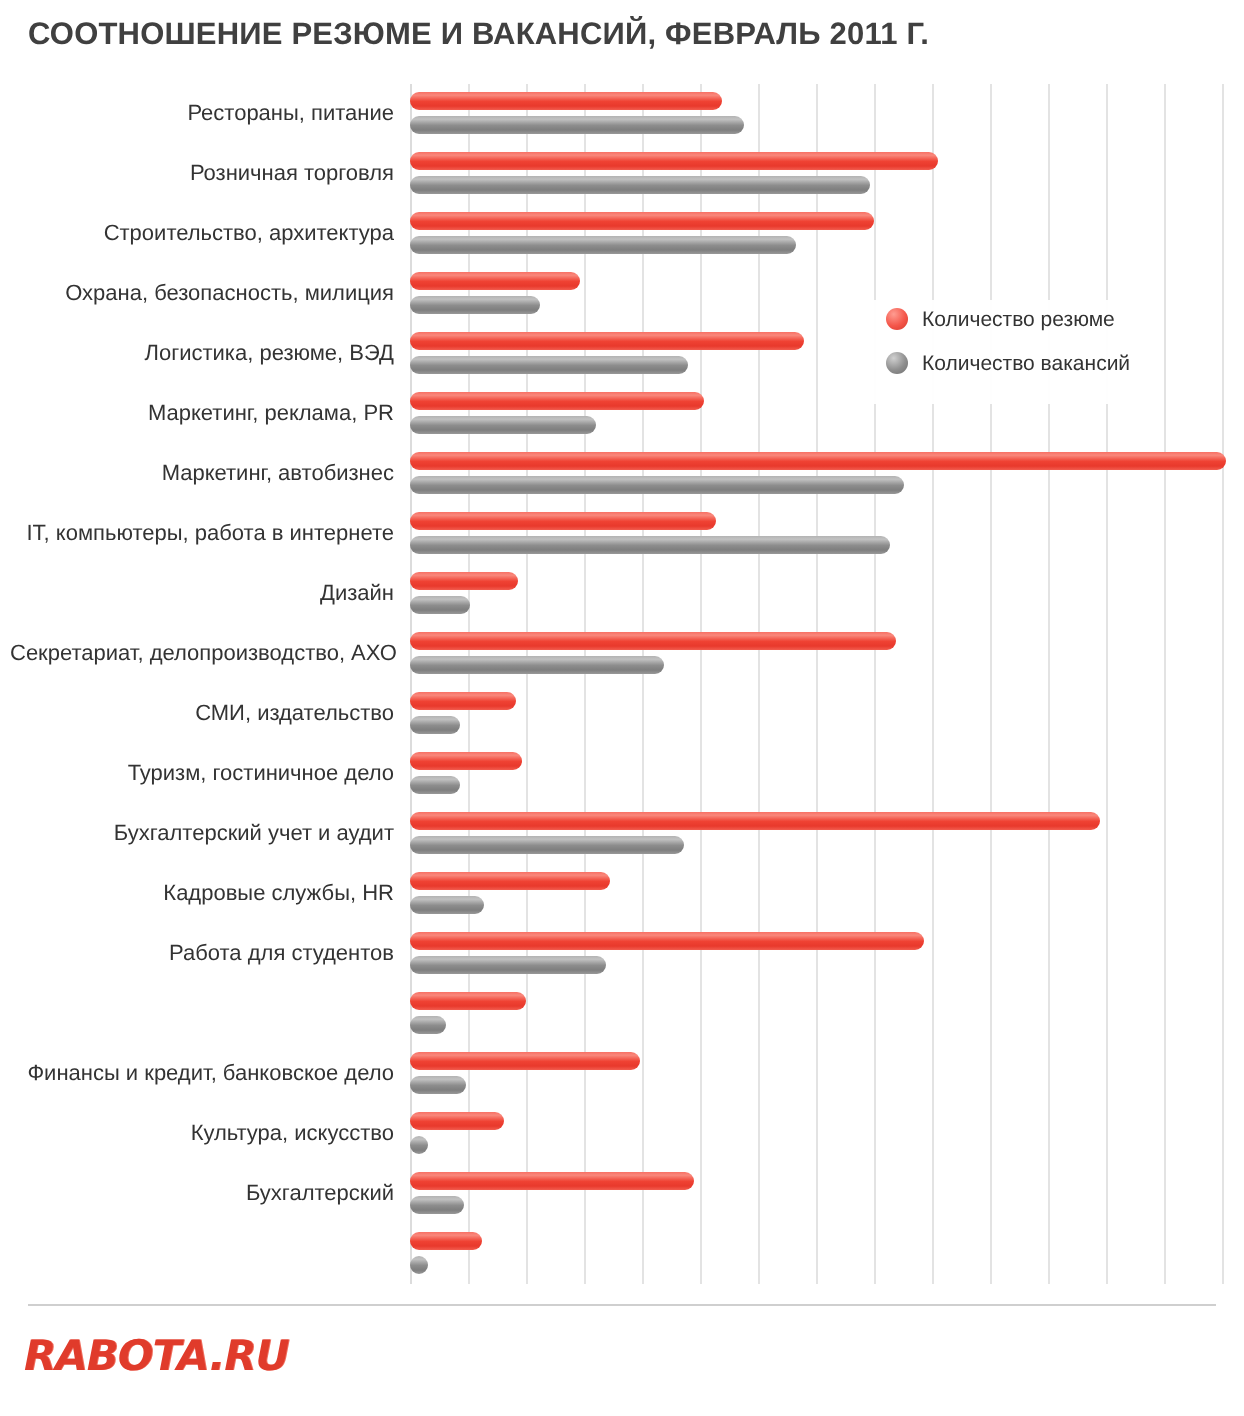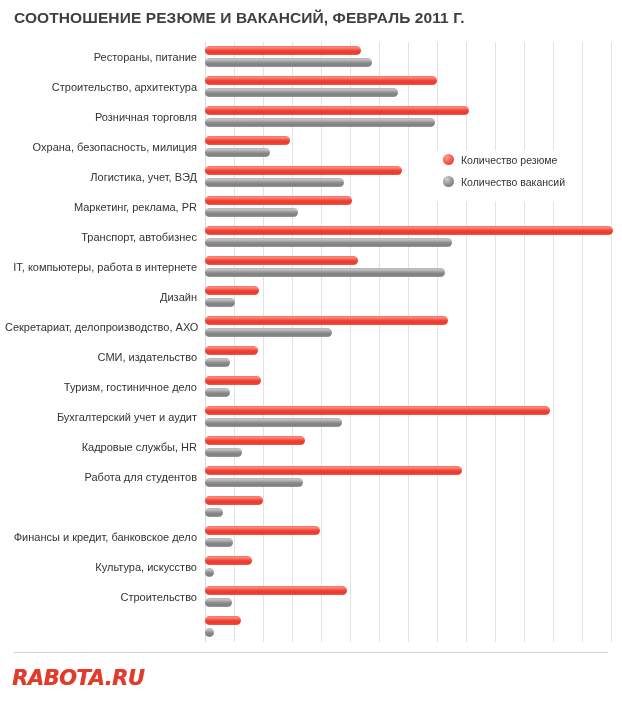"Строительство, архитектура" div.cat-row { order: before "Розничная торговля" -> after "Розничная торговля" }
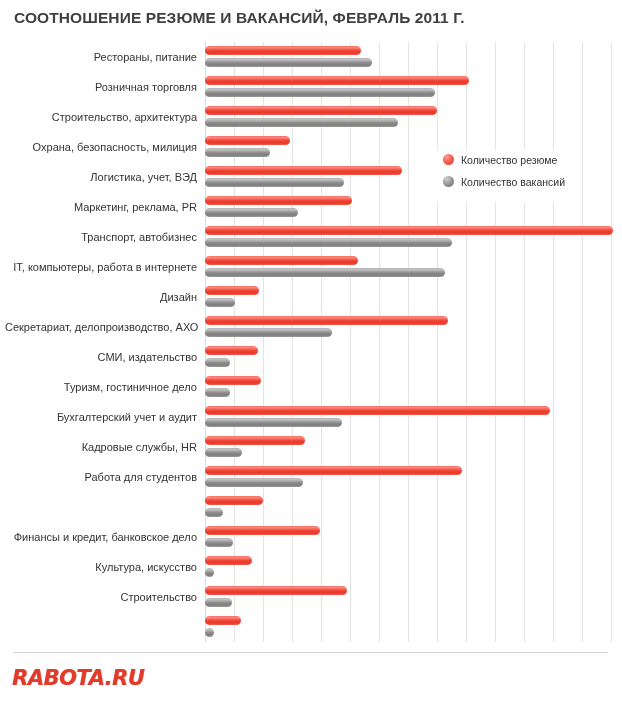"Логистика, учет, ВЭД" div.cat-label { text: учет -> резюме }
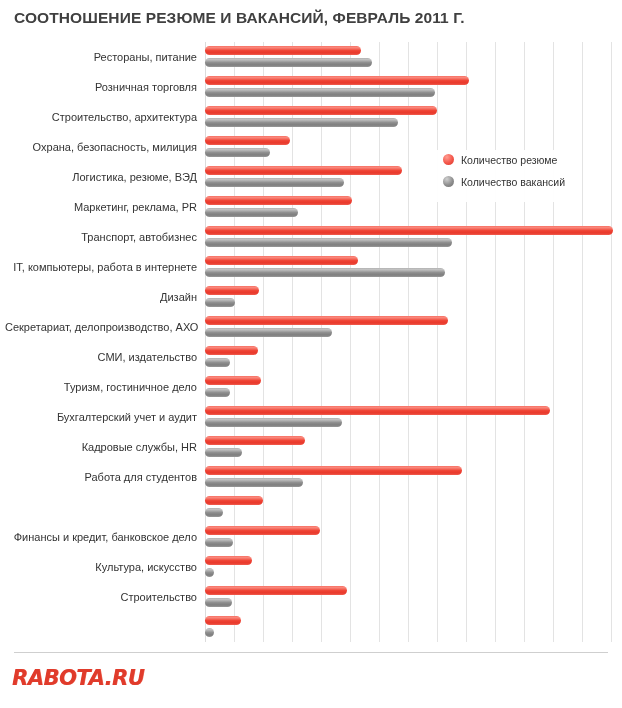"Транспорт, автобизнес" div.cat-label { text: Транспорт -> Маркетинг }
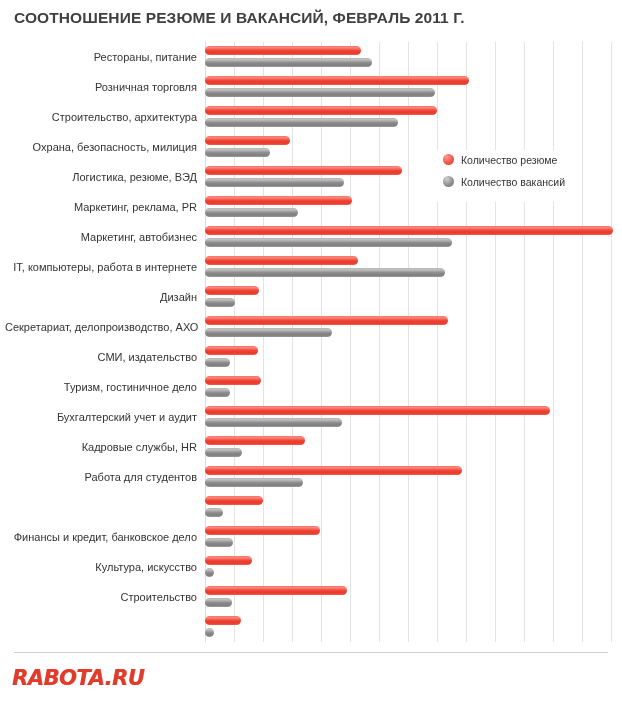"Строительство" div.cat-label { text: Строительство -> Бухгалтерский }
